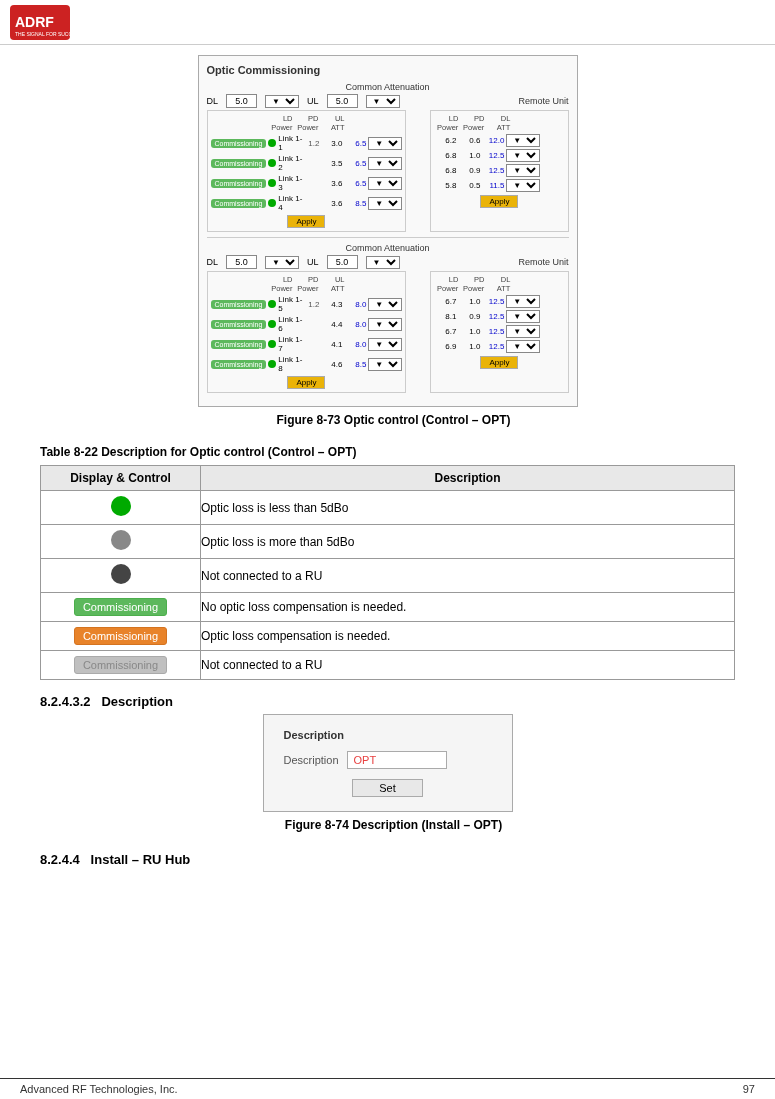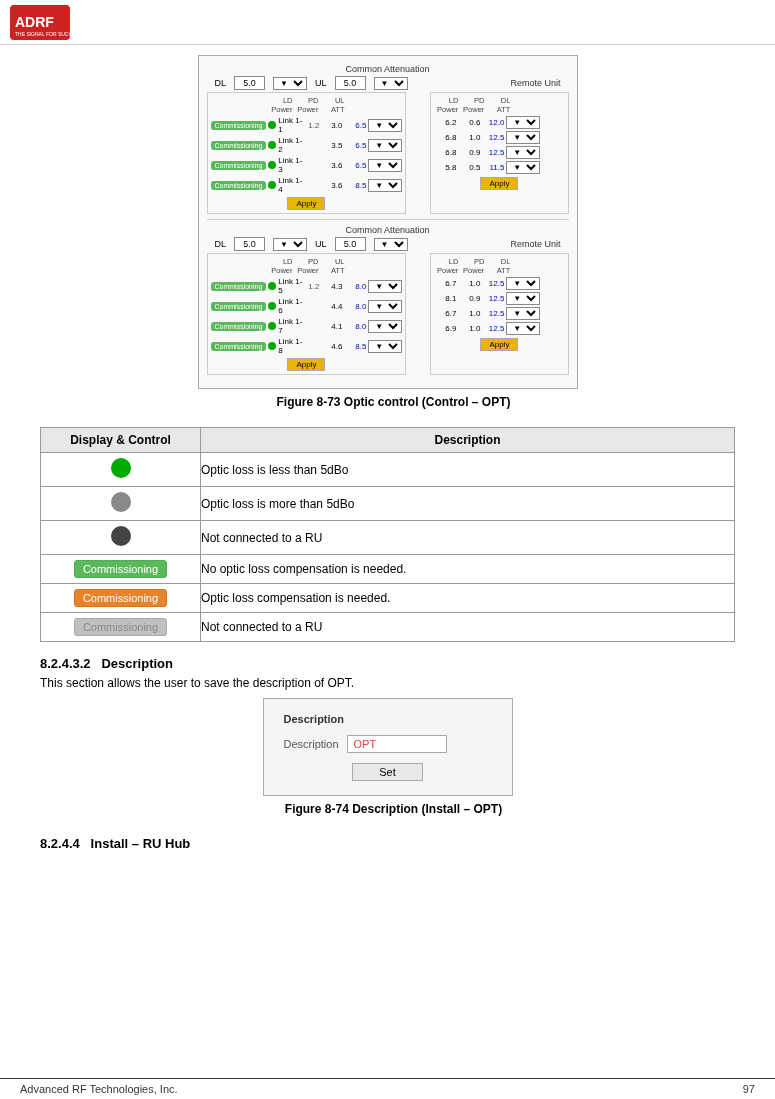"Optic Commissioning" div.optic-title { html: none -> <div>Optic Commissioning</div> }
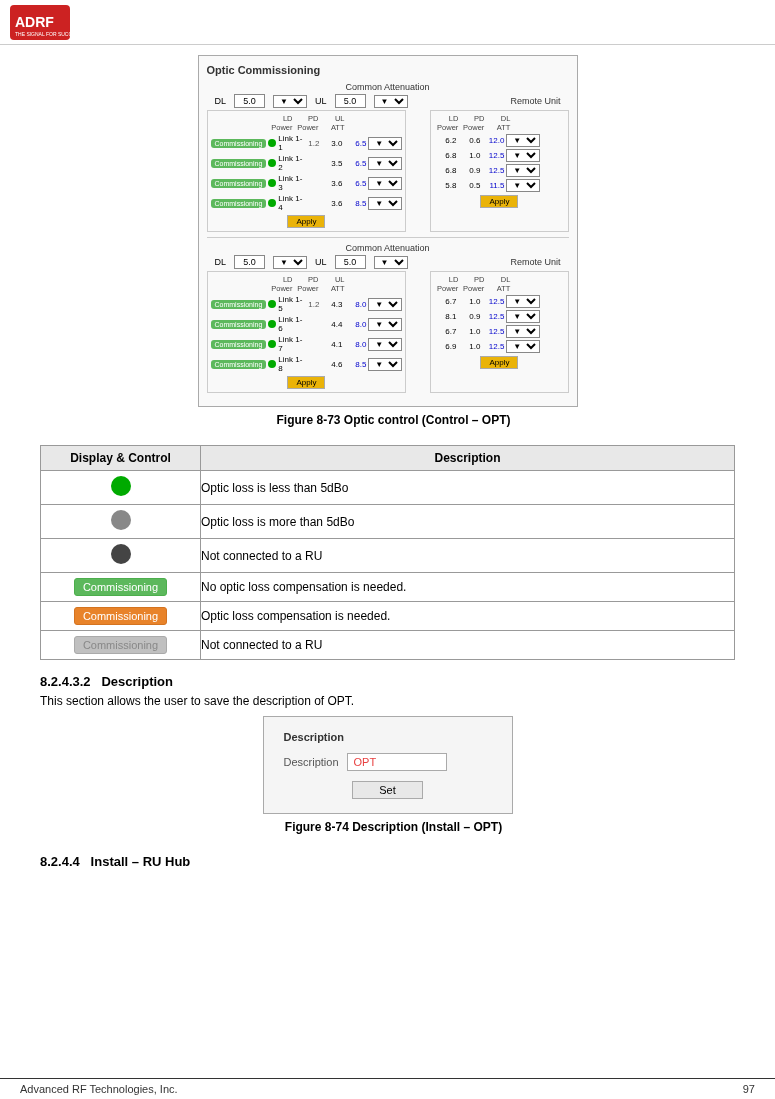"DL" .dl-ul-row { margin: 2px 8px -> 2px 0 }
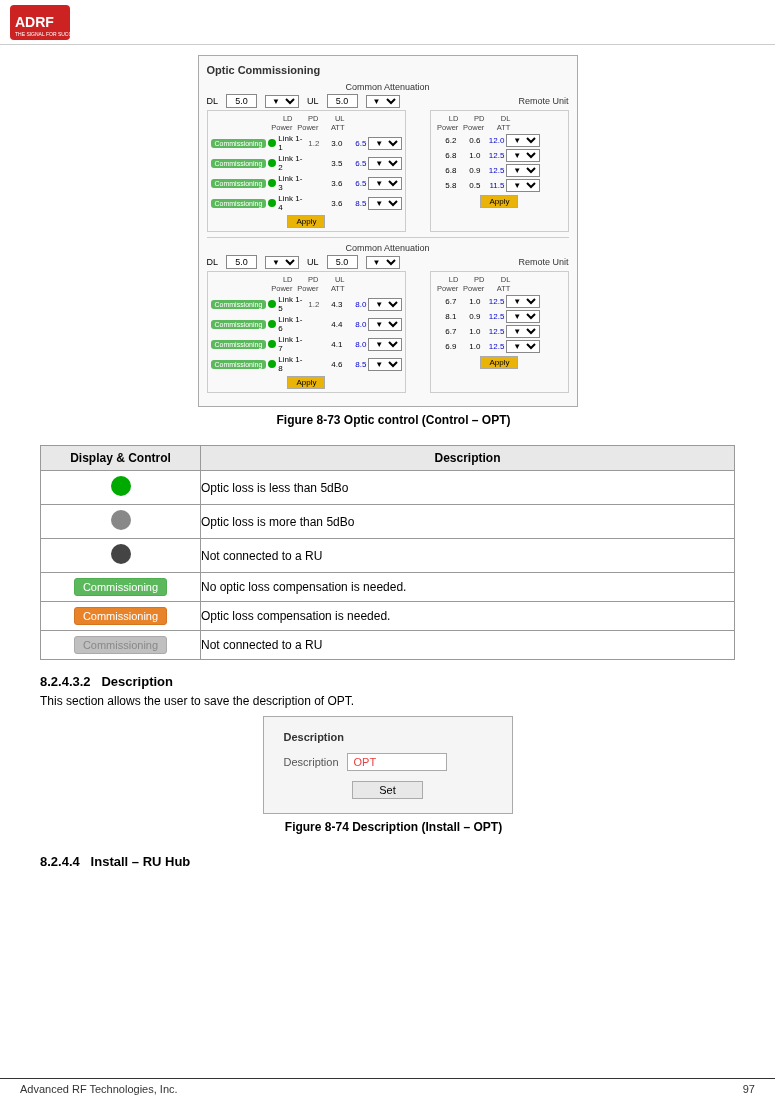"Table 8-22 Description for Optic" div.table-caption { html: none -> <div>Table 8-22 Description for Optic control (Control – OPT)</div> }
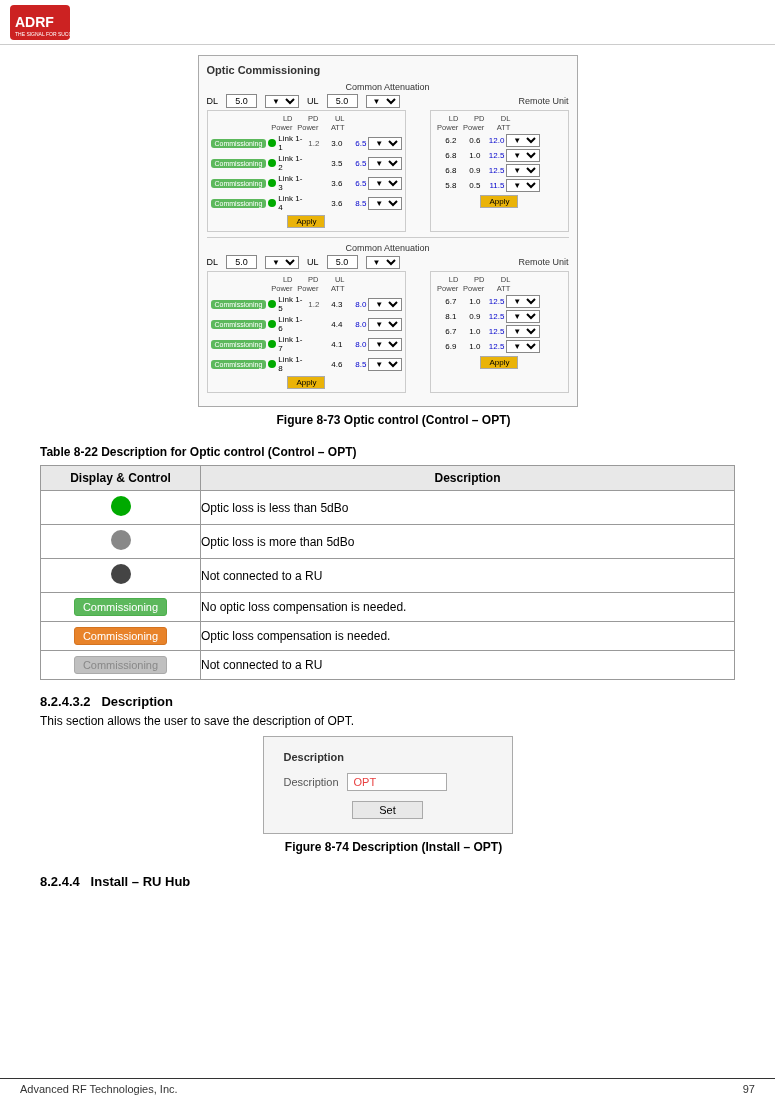"This section allows the user" div.section-text { html: <div>This section allows the user to save the description of OPT.</div> -> none }
